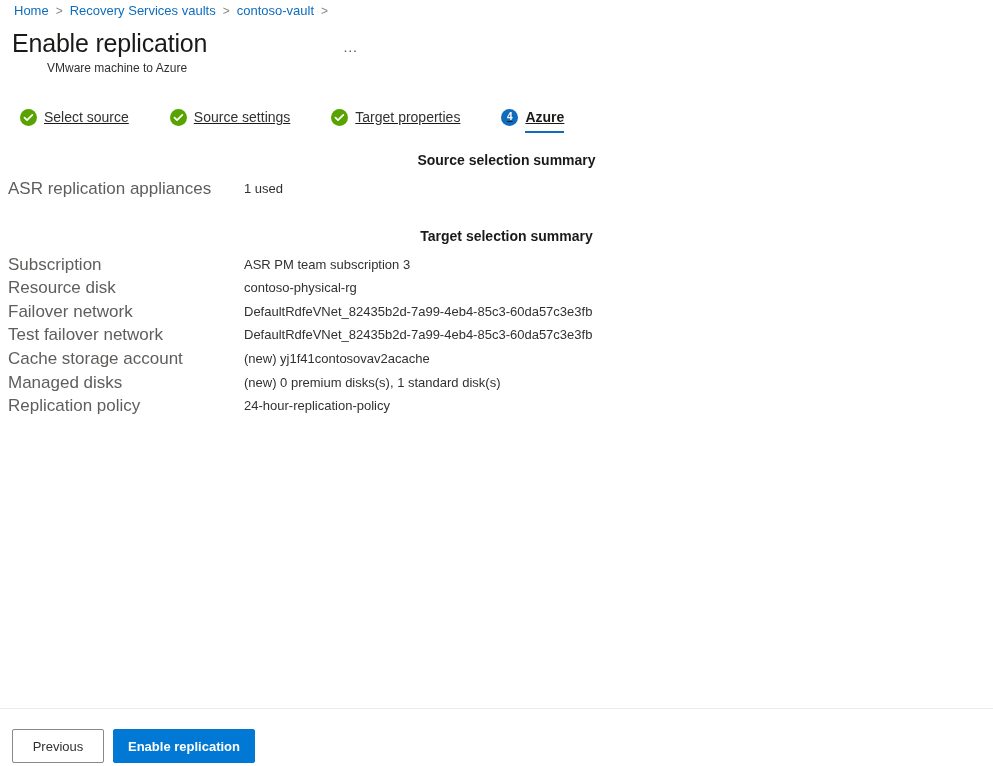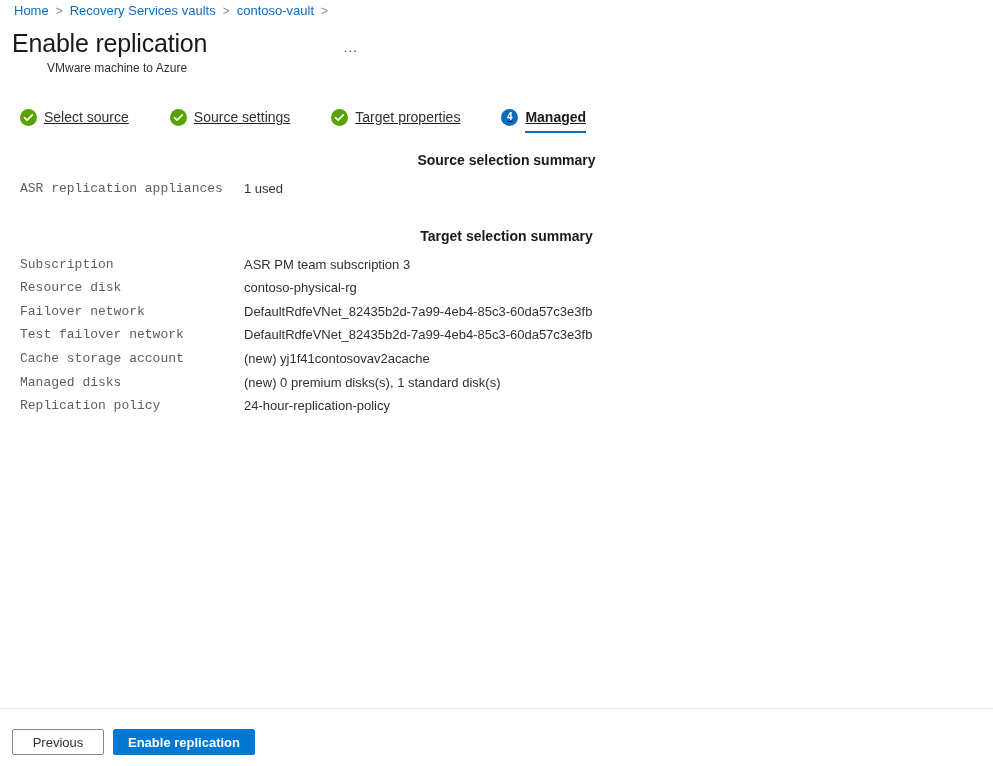"Managed" span.tab-label { text: Managed -> Azure }
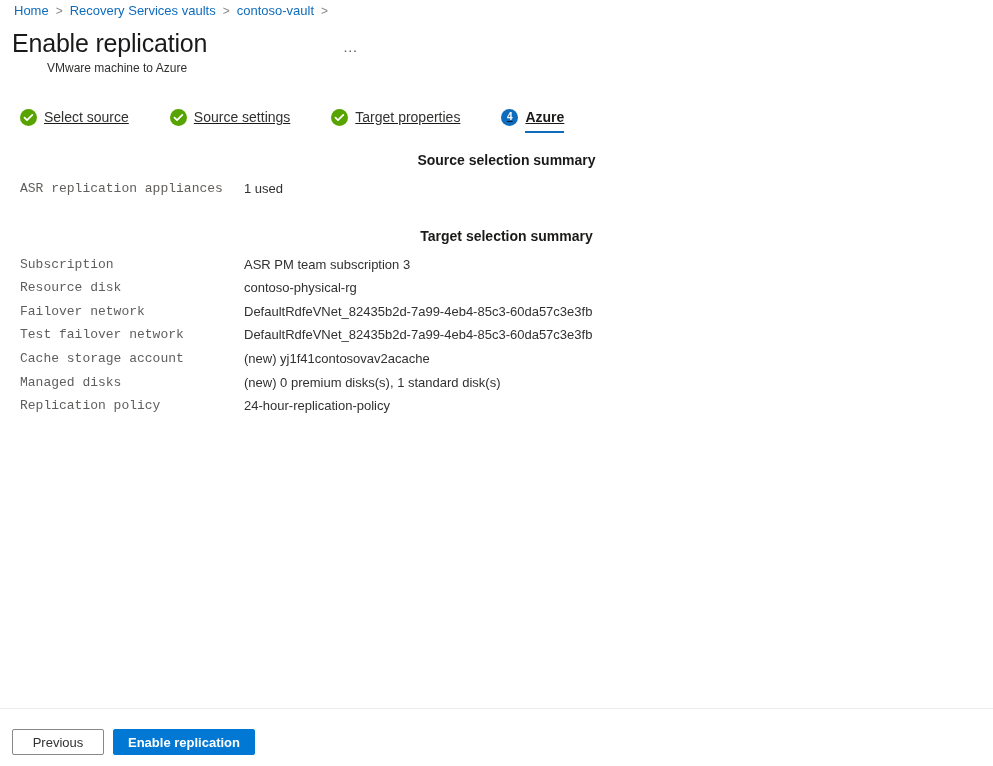"ASR replication appliances" .row-label { font-family: Liberation Mono, monospace -> none; font-size: 13px -> 17px; padding-left: 20px -> 8px }
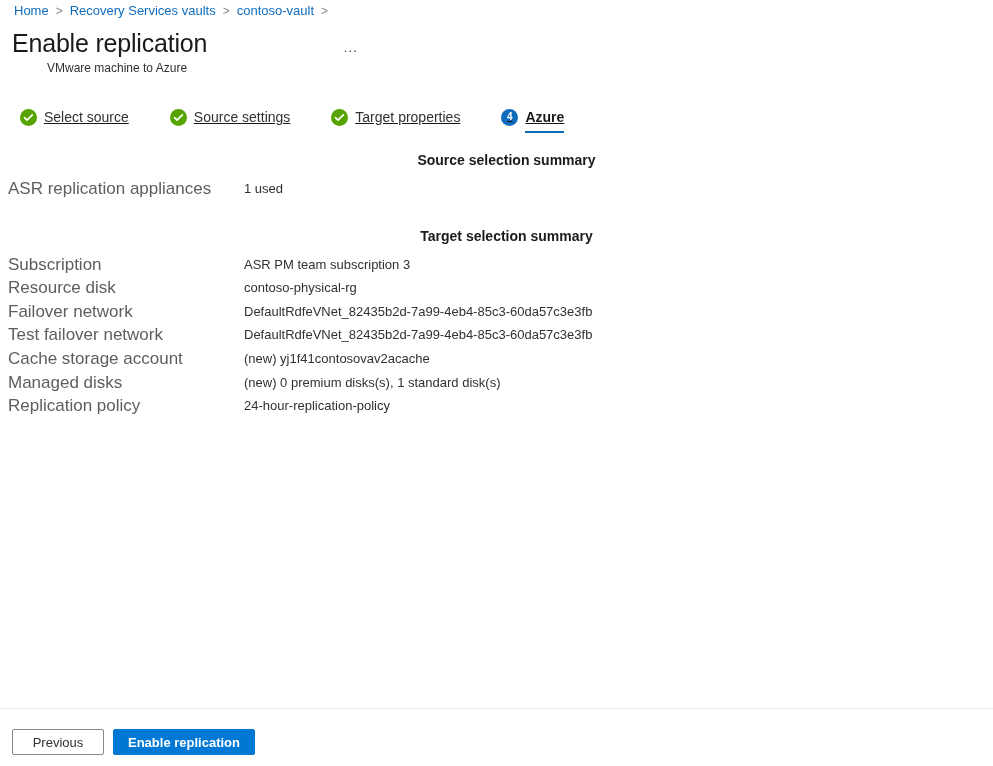"Previous" .btn { height: 26px -> 34px }
